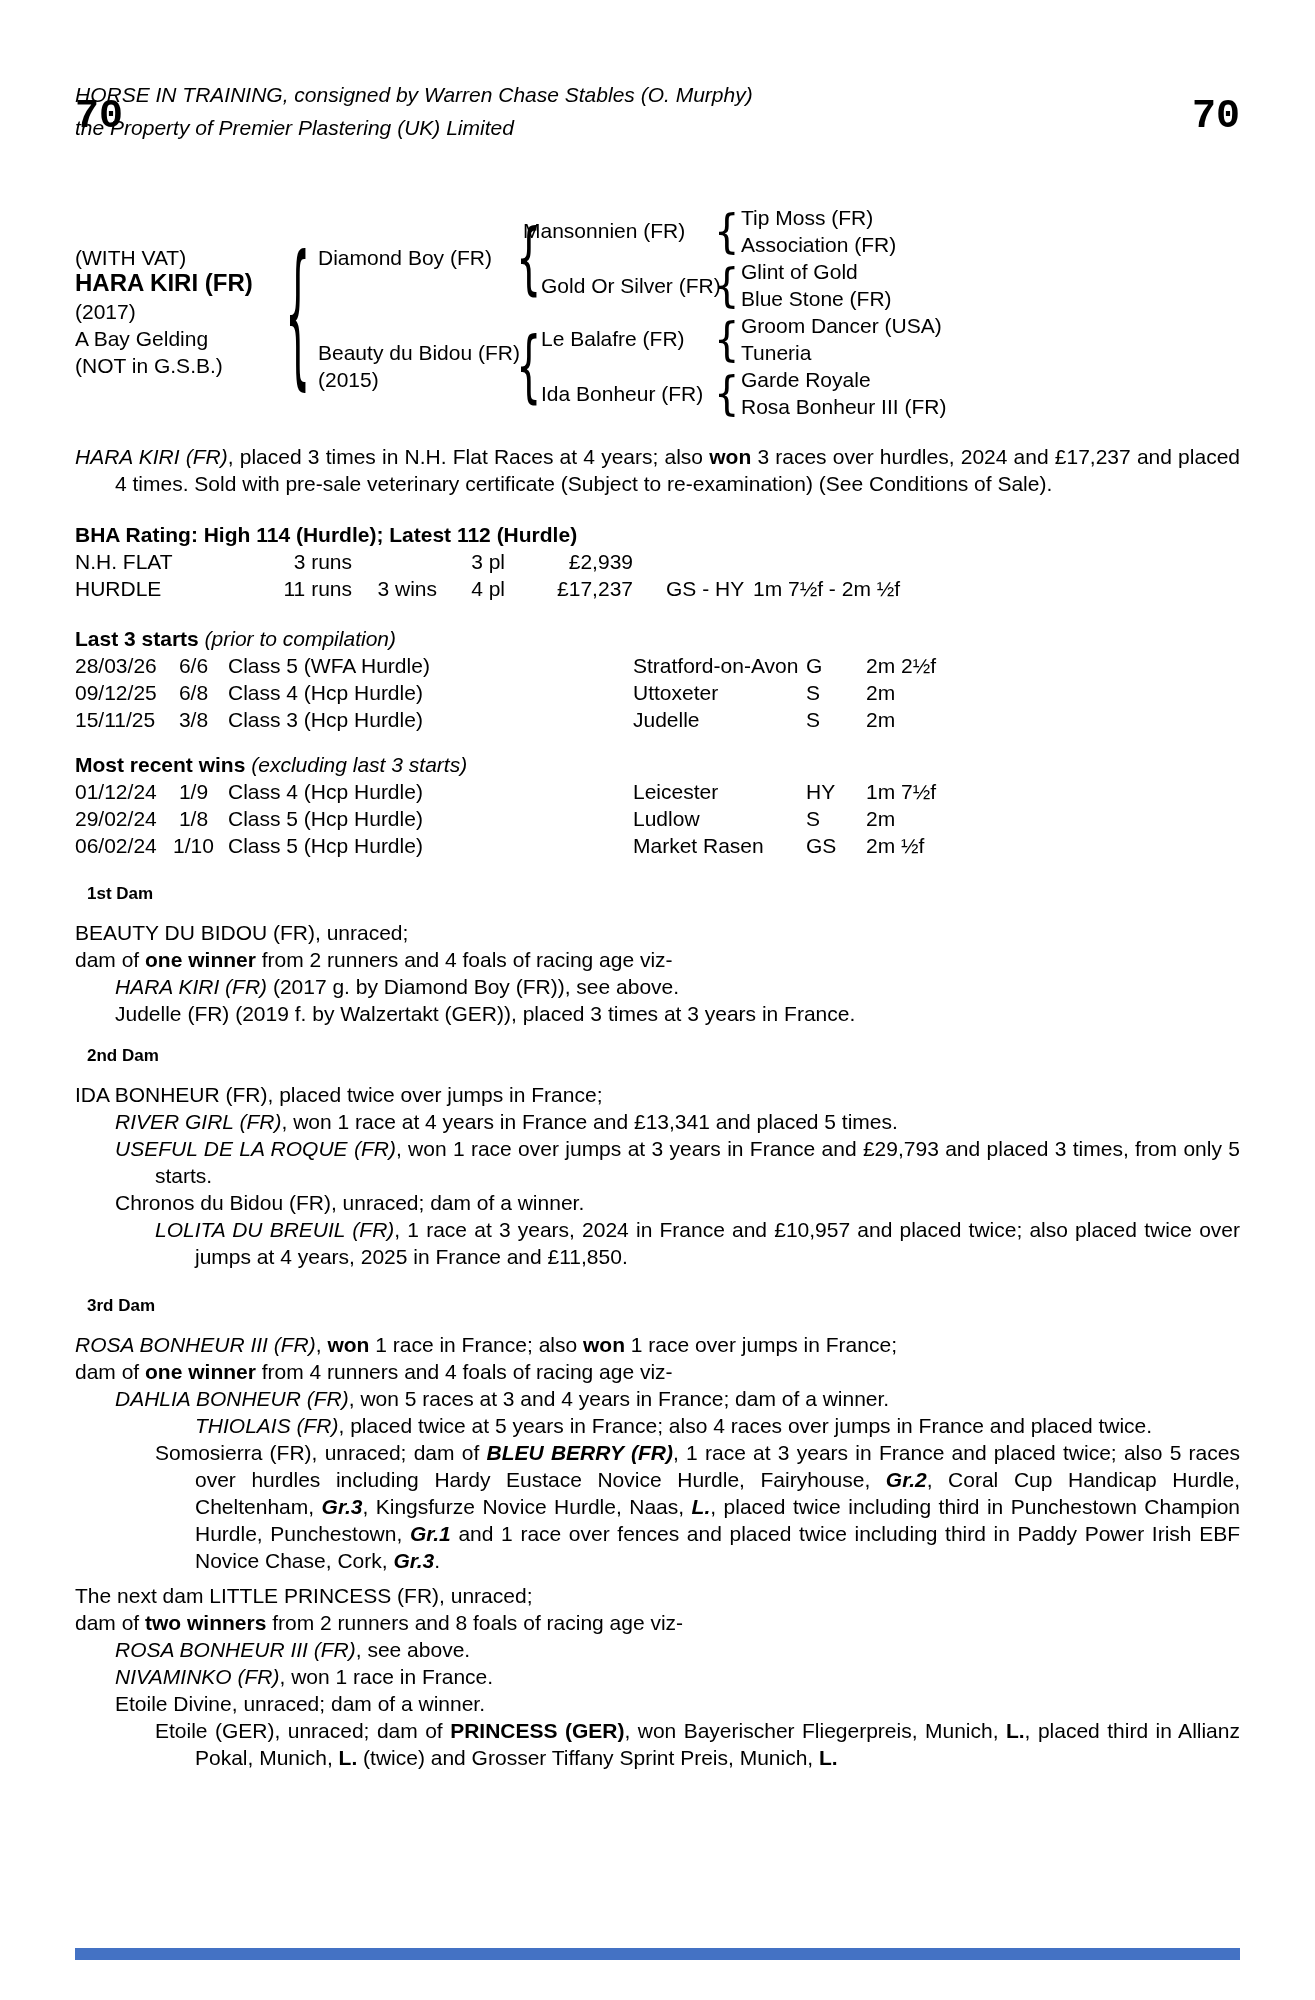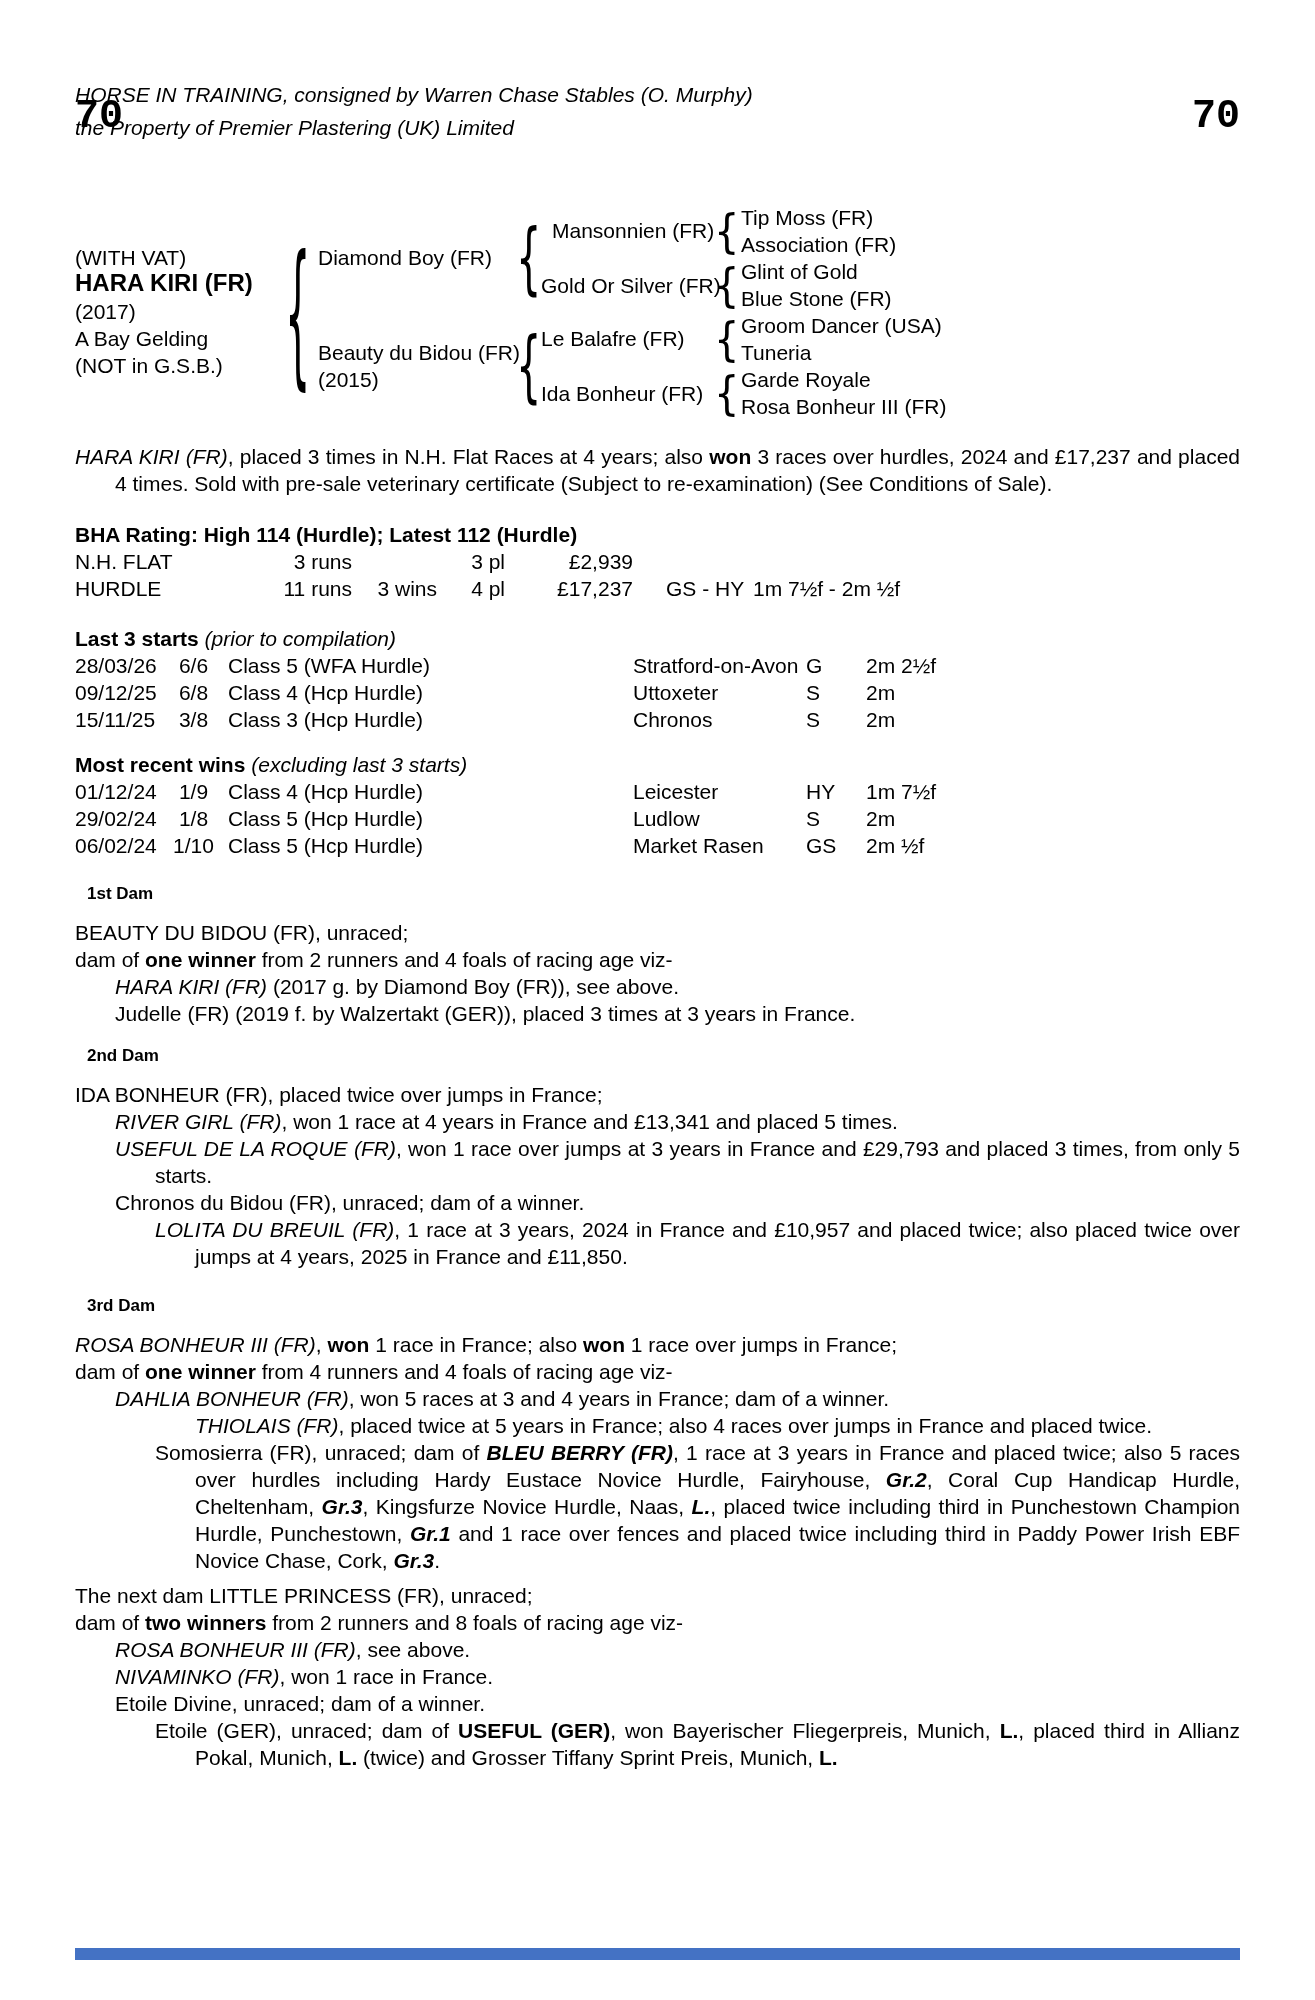"Mansonnien (FR)" span.pi { left: 477px -> 448px }
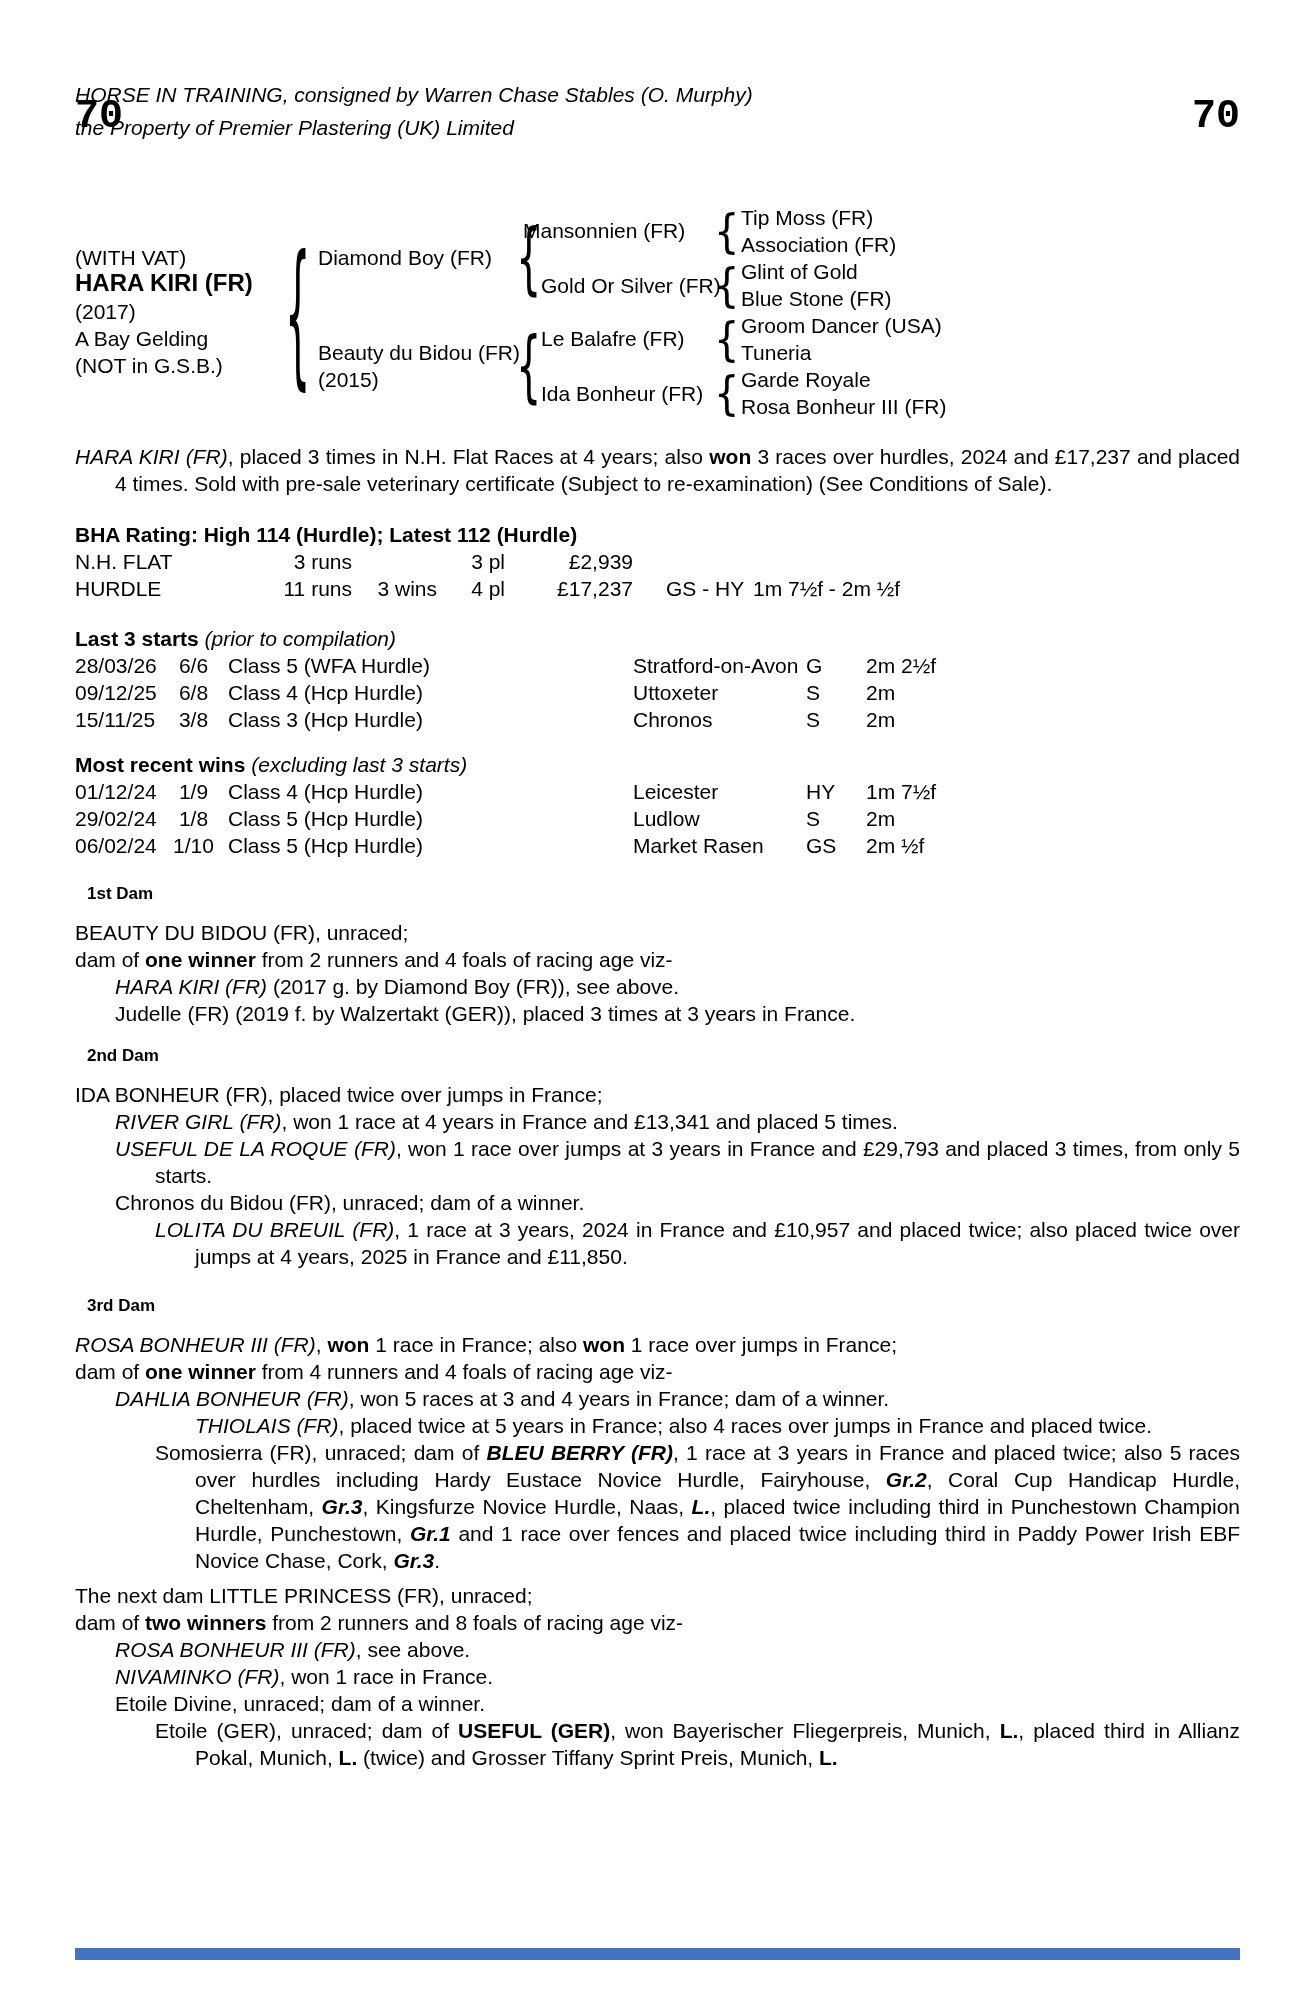"Chronos" span.c-course { text: Chronos -> Judelle }
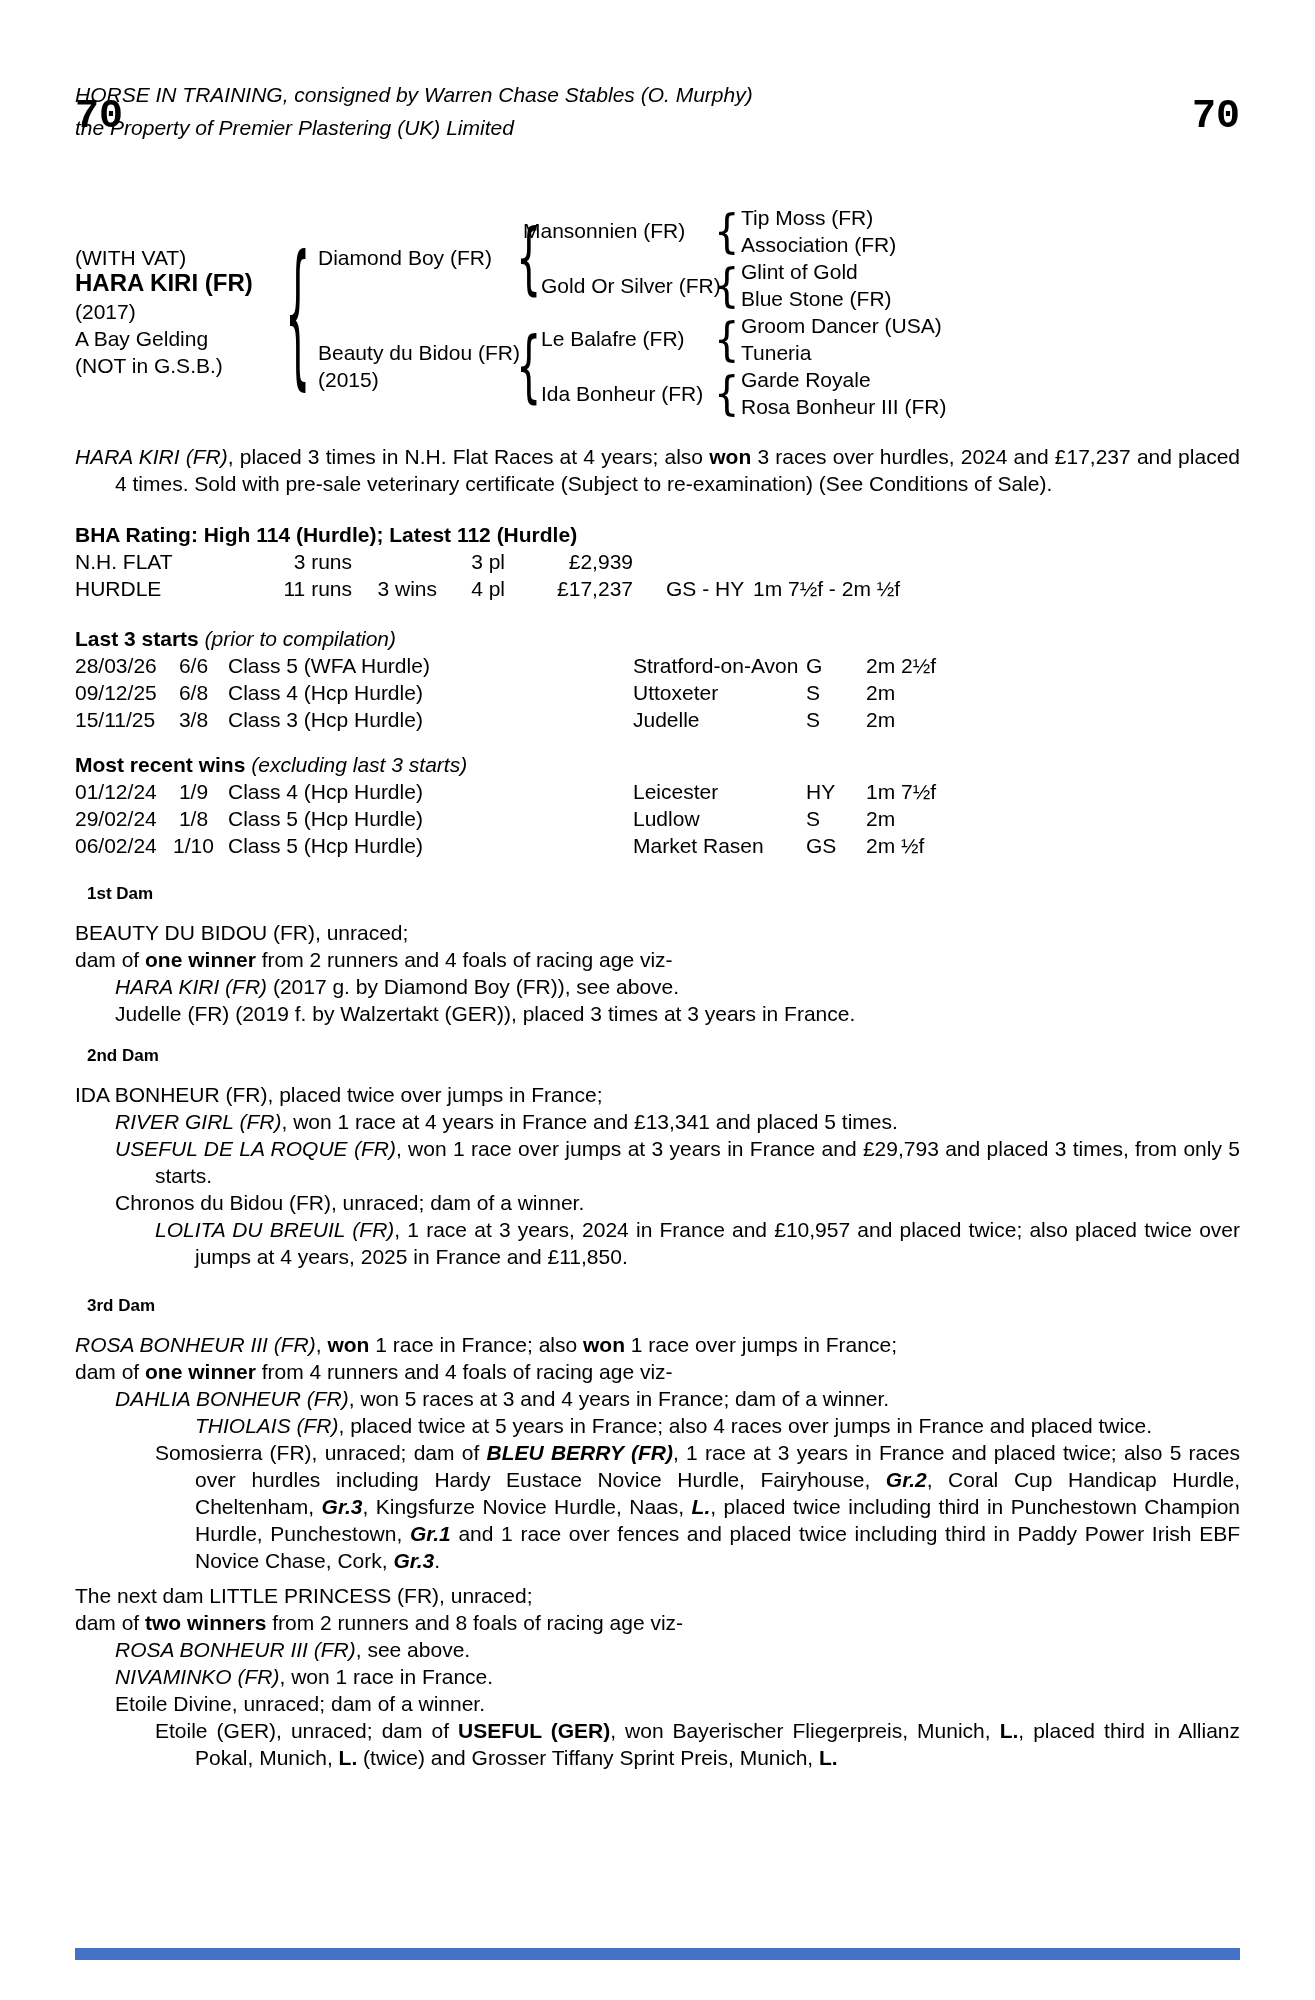"USEFUL (GER)" span.b { text: USEFUL -> PRINCESS }
